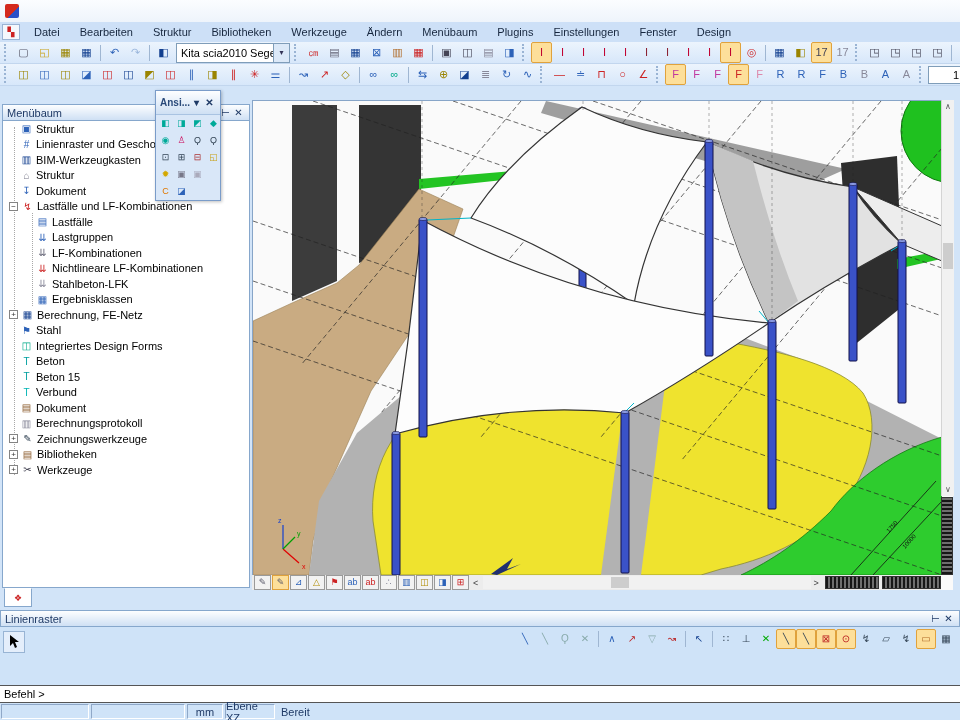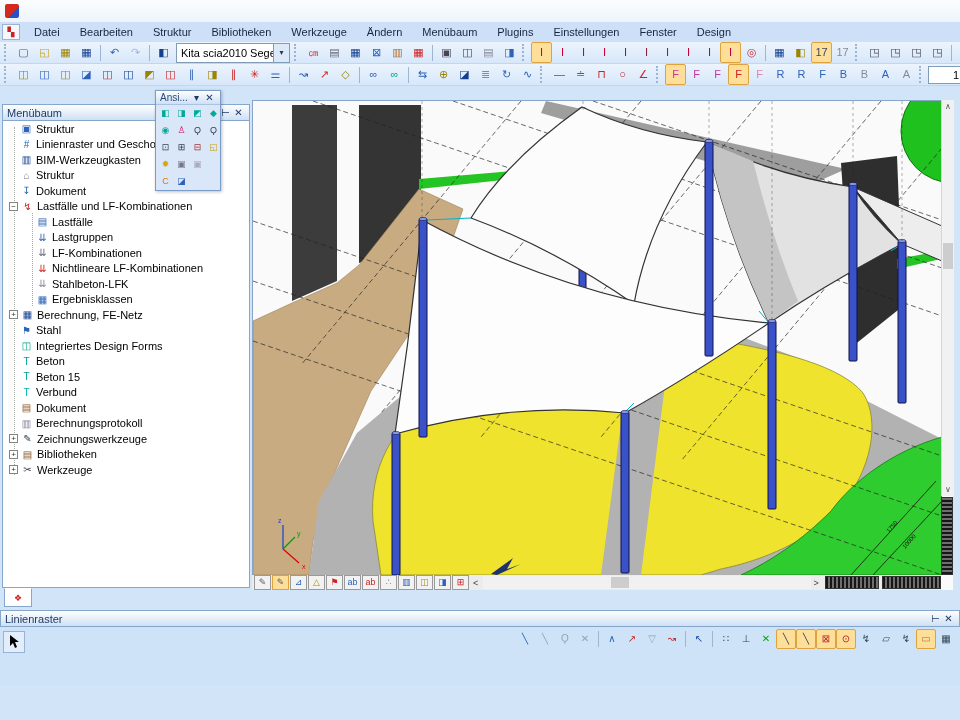"Ansi..." #palette .phead { font-weight: normal -> bold; height: 14px -> 24px }
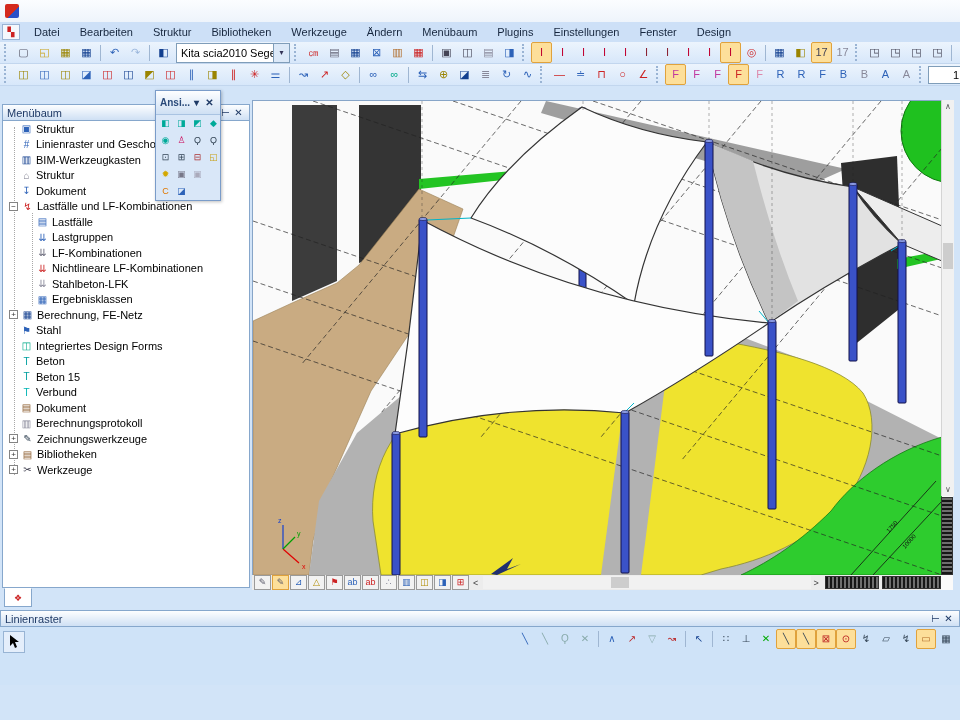"Befehl >" div.abs { html: none -> <div> <span>Befehl &gt;</span> </div> }
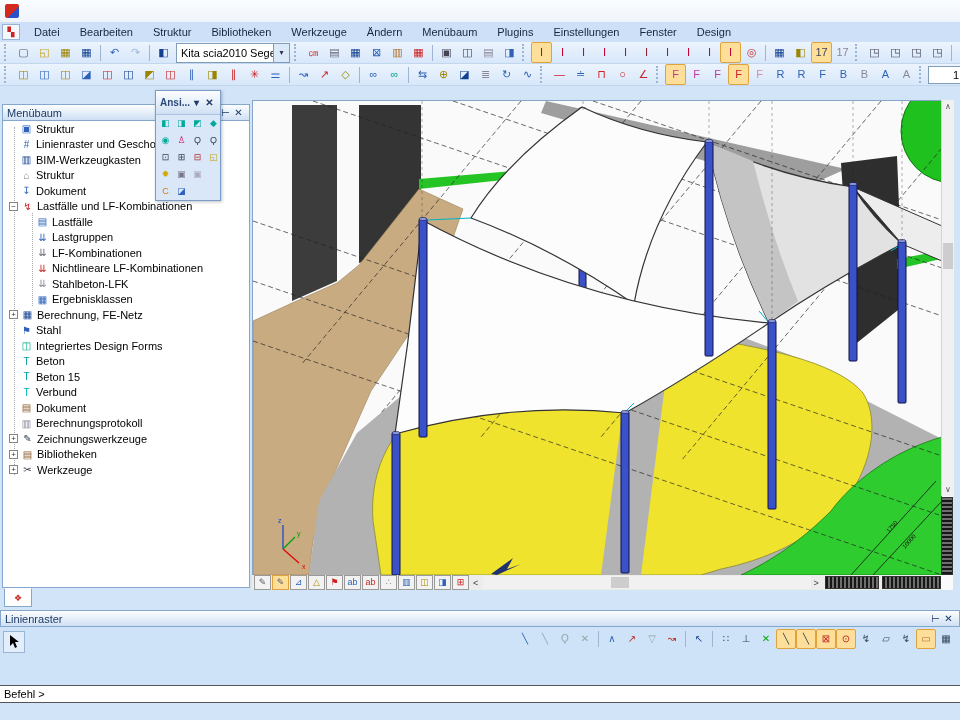"mm" div.abs { html: none -> <div> <span></span> <span></span> <span>mm</span> <span>Ebene XZ</span> <span>Bereit</span> </div> }
